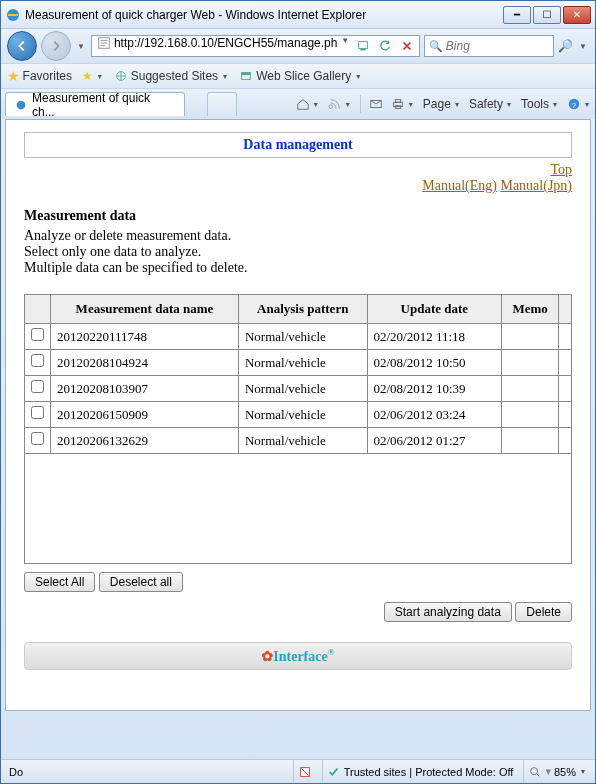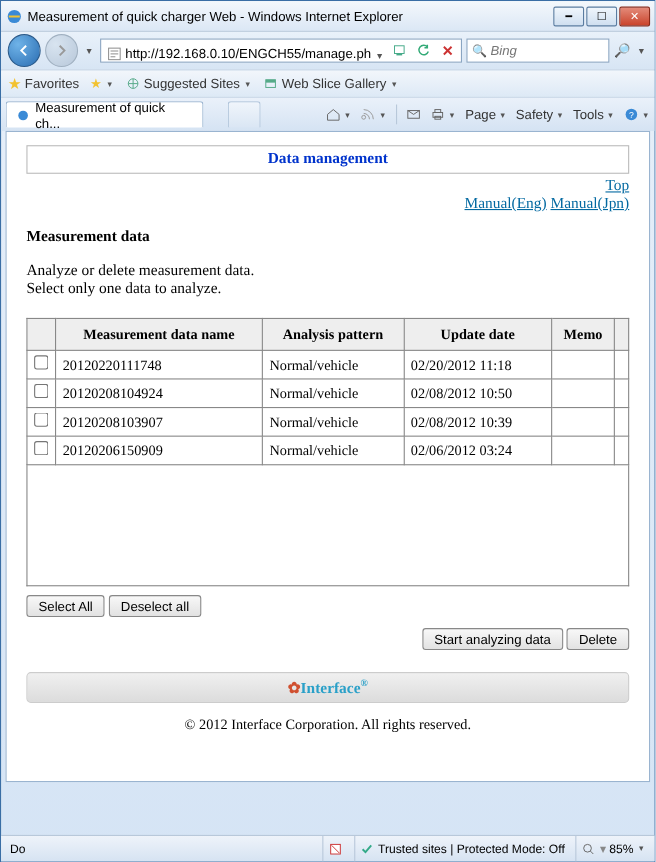"http://192.168.0.10/ENGCH55/manage.ph" .addrbar { align-items: flex-end -> flex-start }
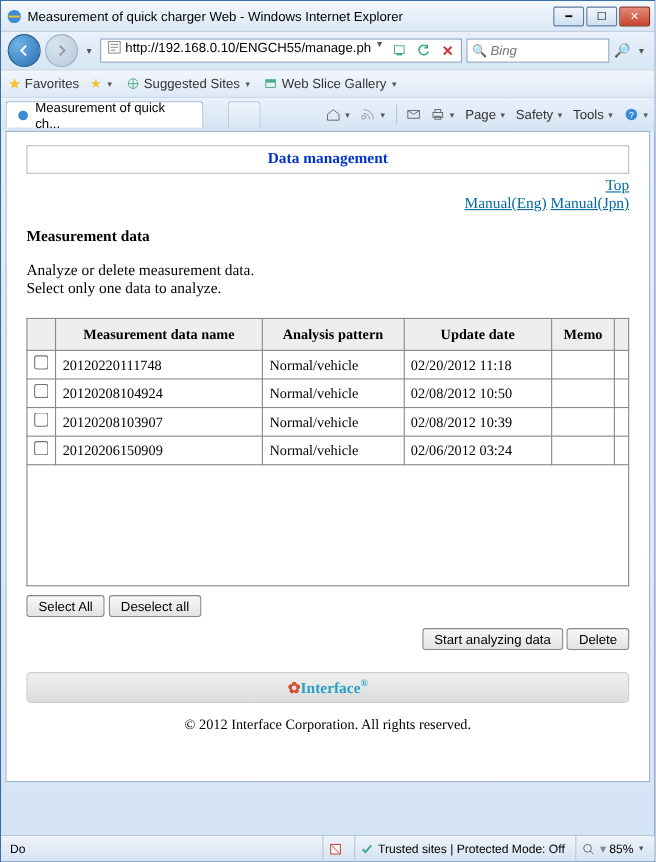"Top" .page-links a { color: #0369a1 -> #a16207 }
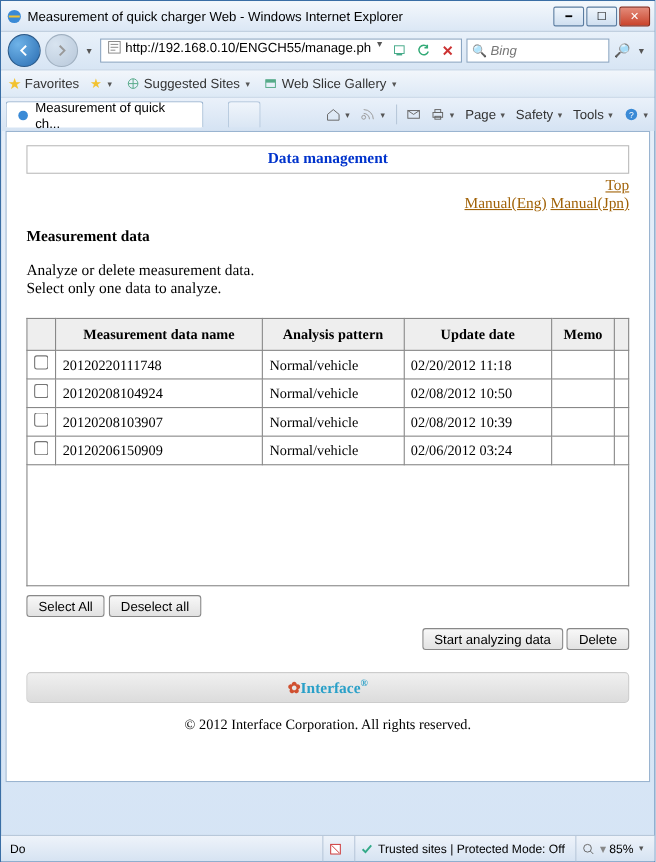"Analyze or delete measurement data." .sect-lines { margin-top: 15px -> 4px }
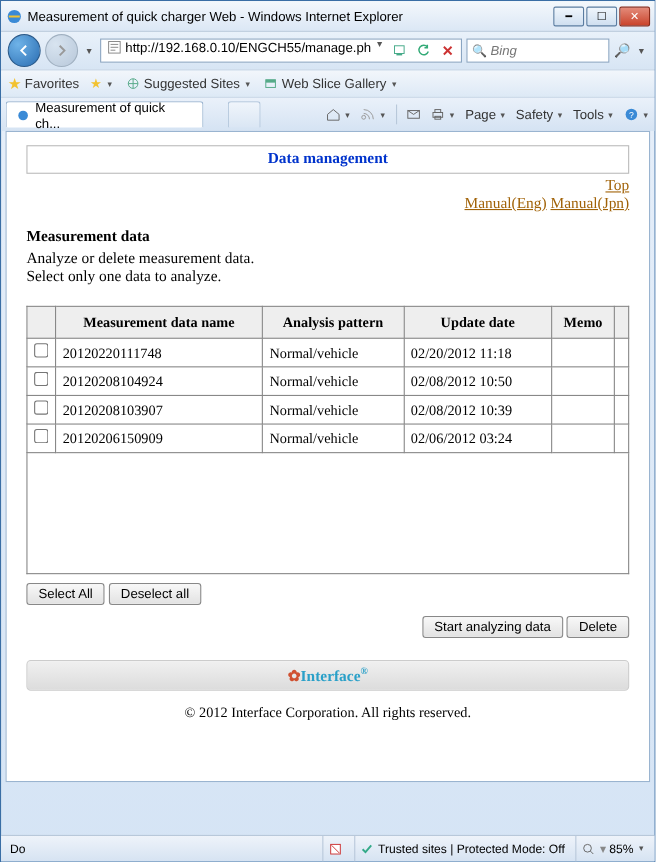"Multiple data can be specified" div { html: none -> <div>Multiple data can be specified to delete.</div> }
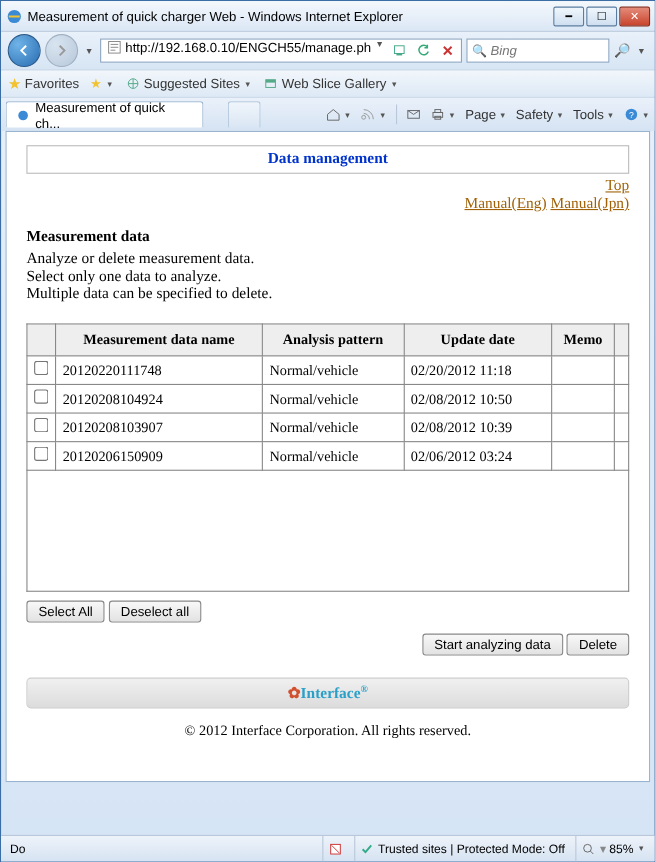"20120206132629" tr { html: none -> <tr> <td><input></td> <td>20120206132629</td> <td>Normal/vehicle</td> <td>02/06/2012 01:27</td> <td></td> <td></td> </tr> }
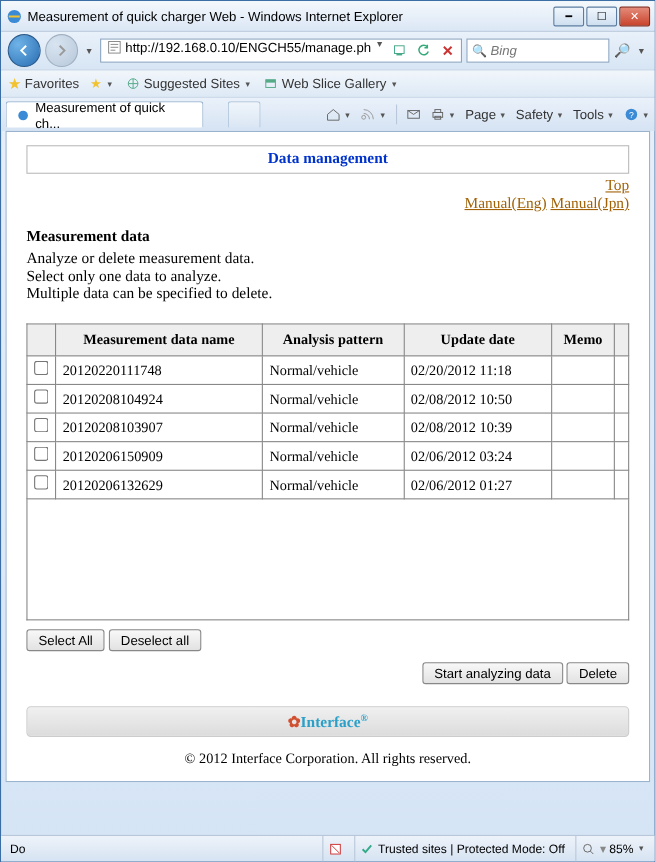"© 2012 Interface Corporation. All" div.copyright { html: <div>© 2012 Interface Corporation. All rights reserved.</div> -> none }
